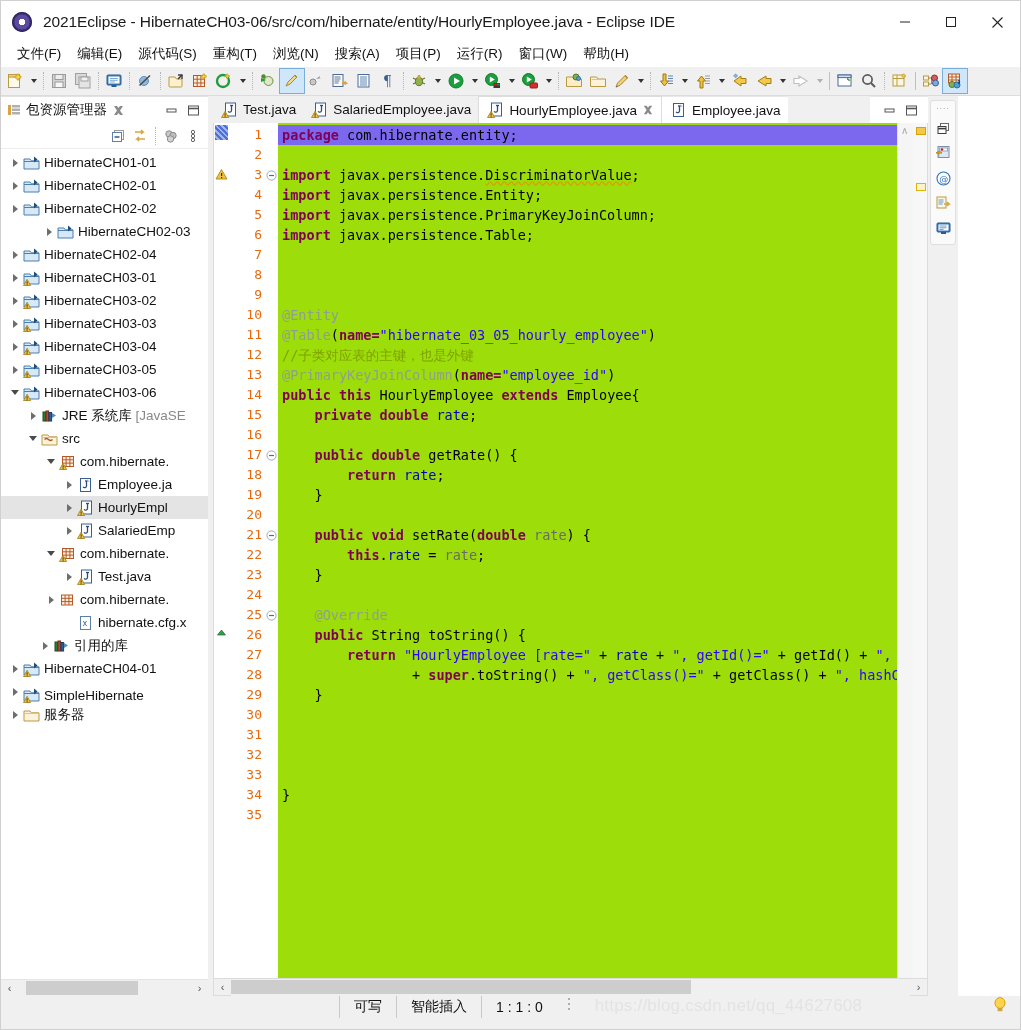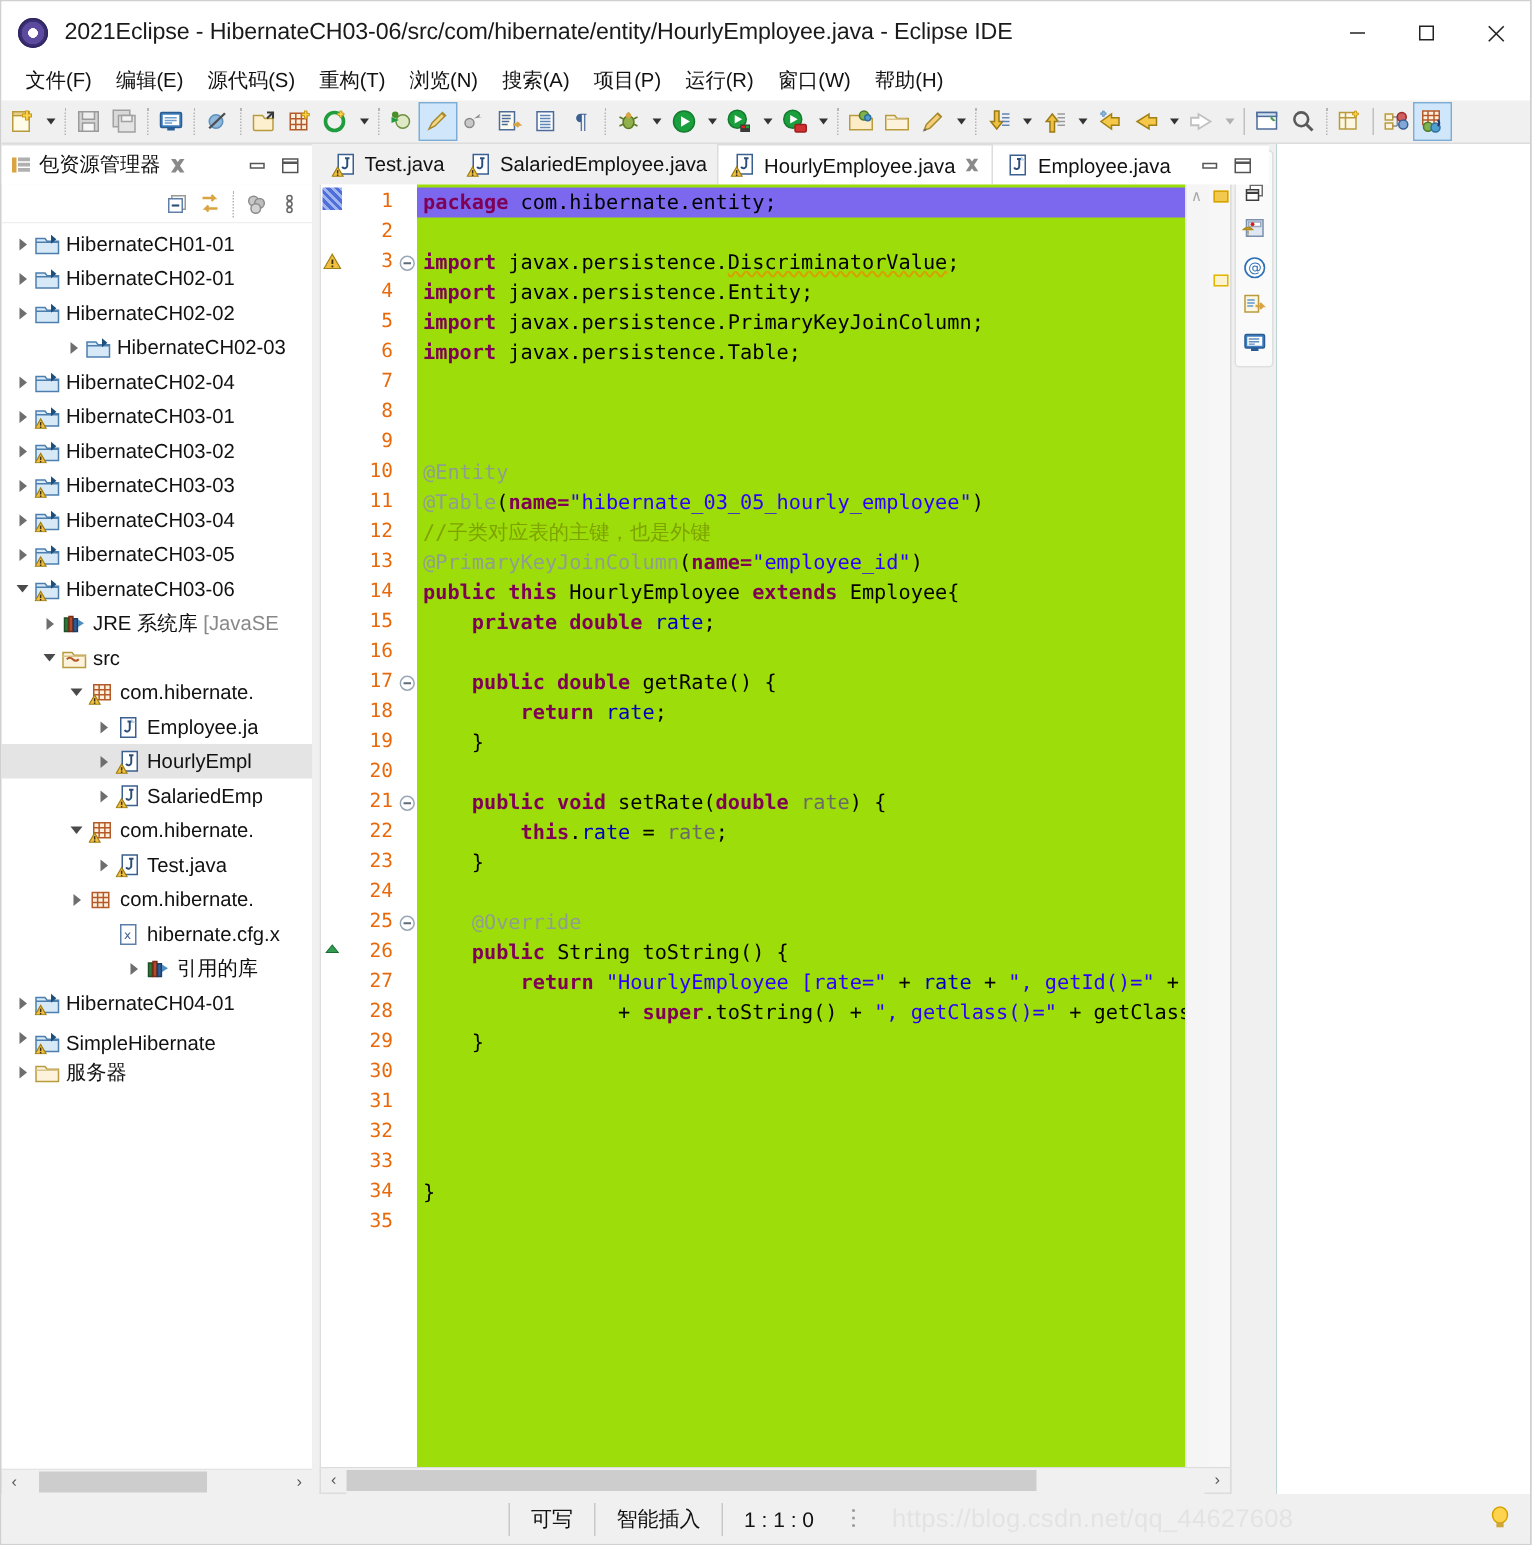"包资源管理器" #body-area { background: #0f766e -> #0ea5e9; width: 850px -> 957px }
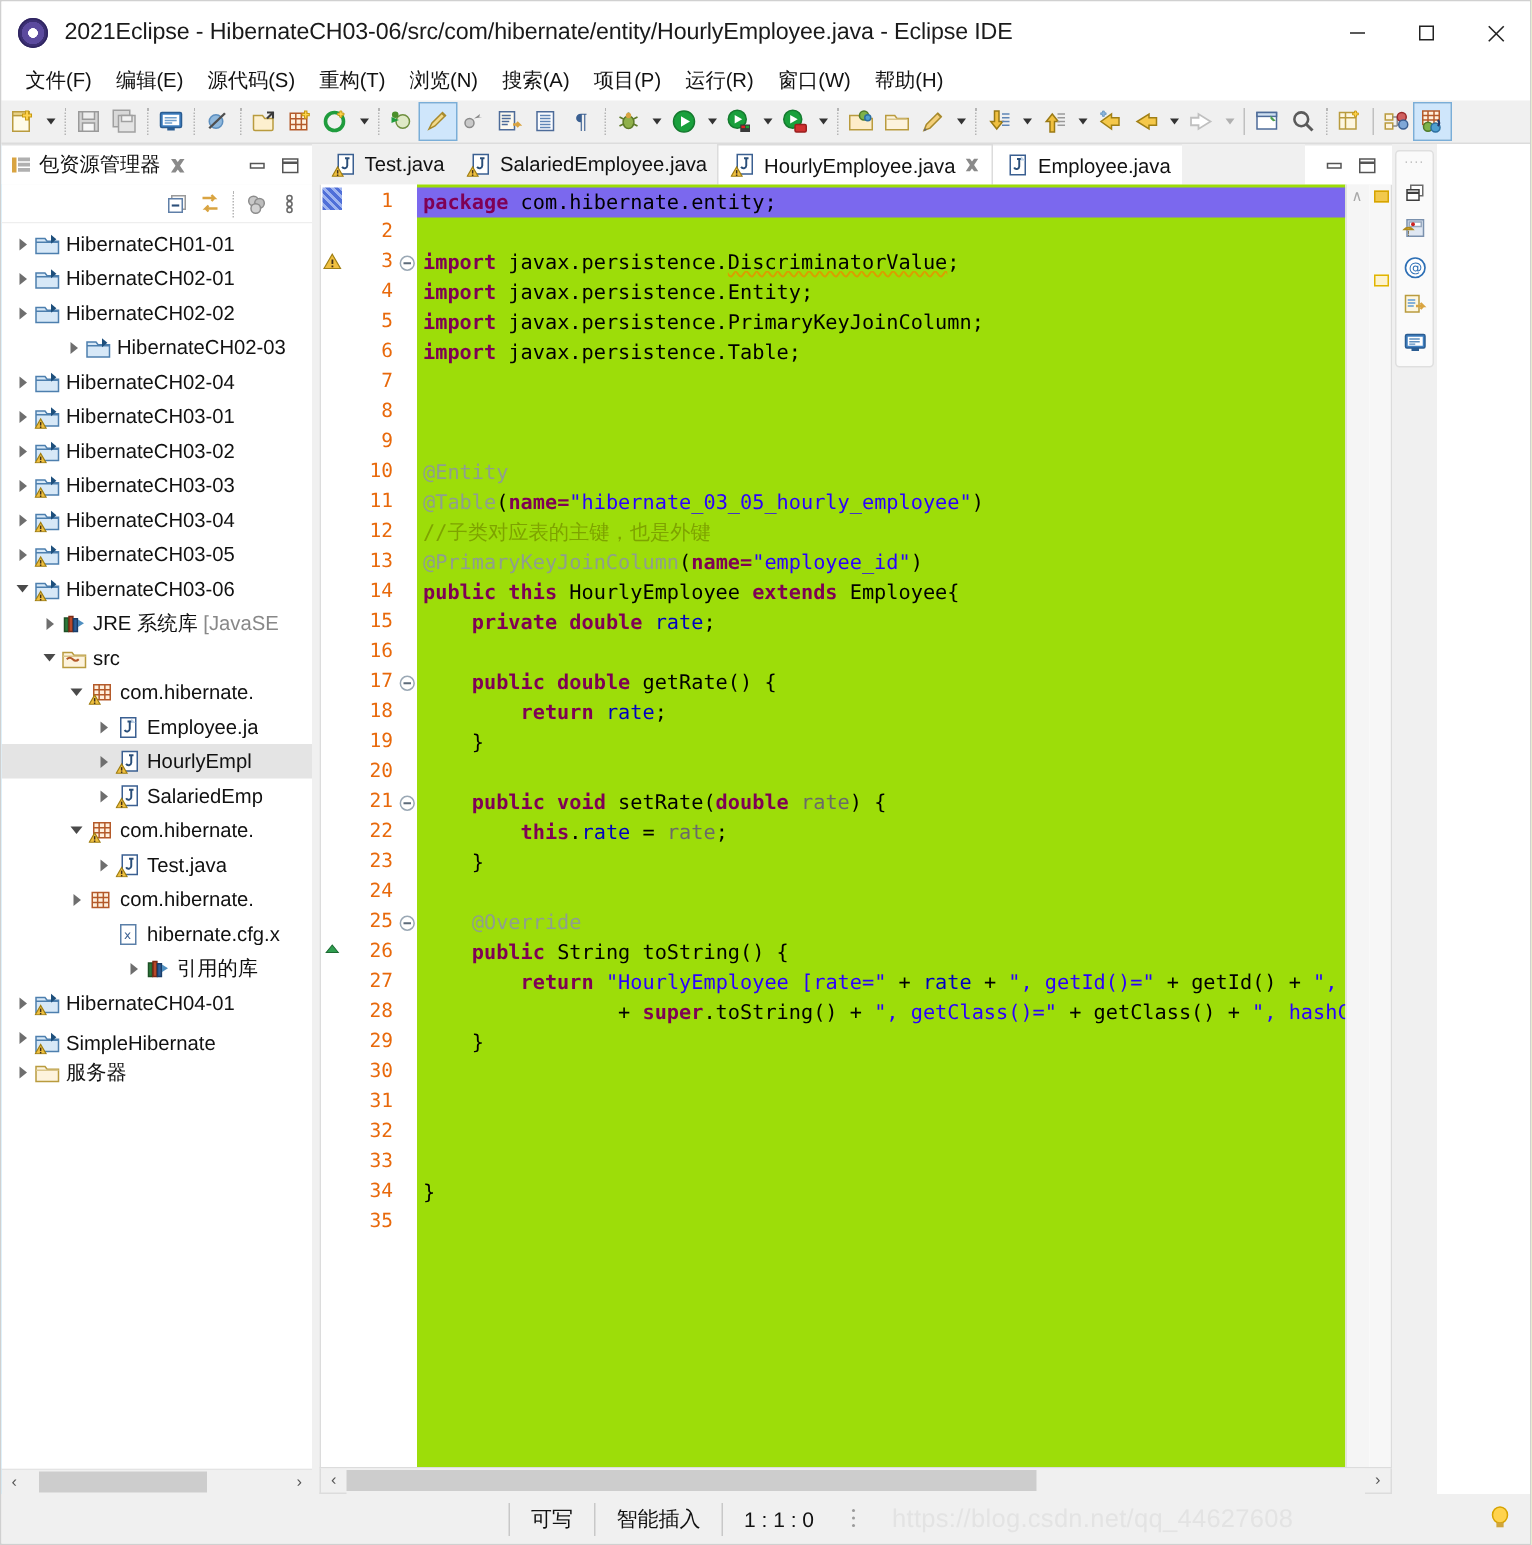"引用的库" div.tnode { margin-left: 44px -> none }
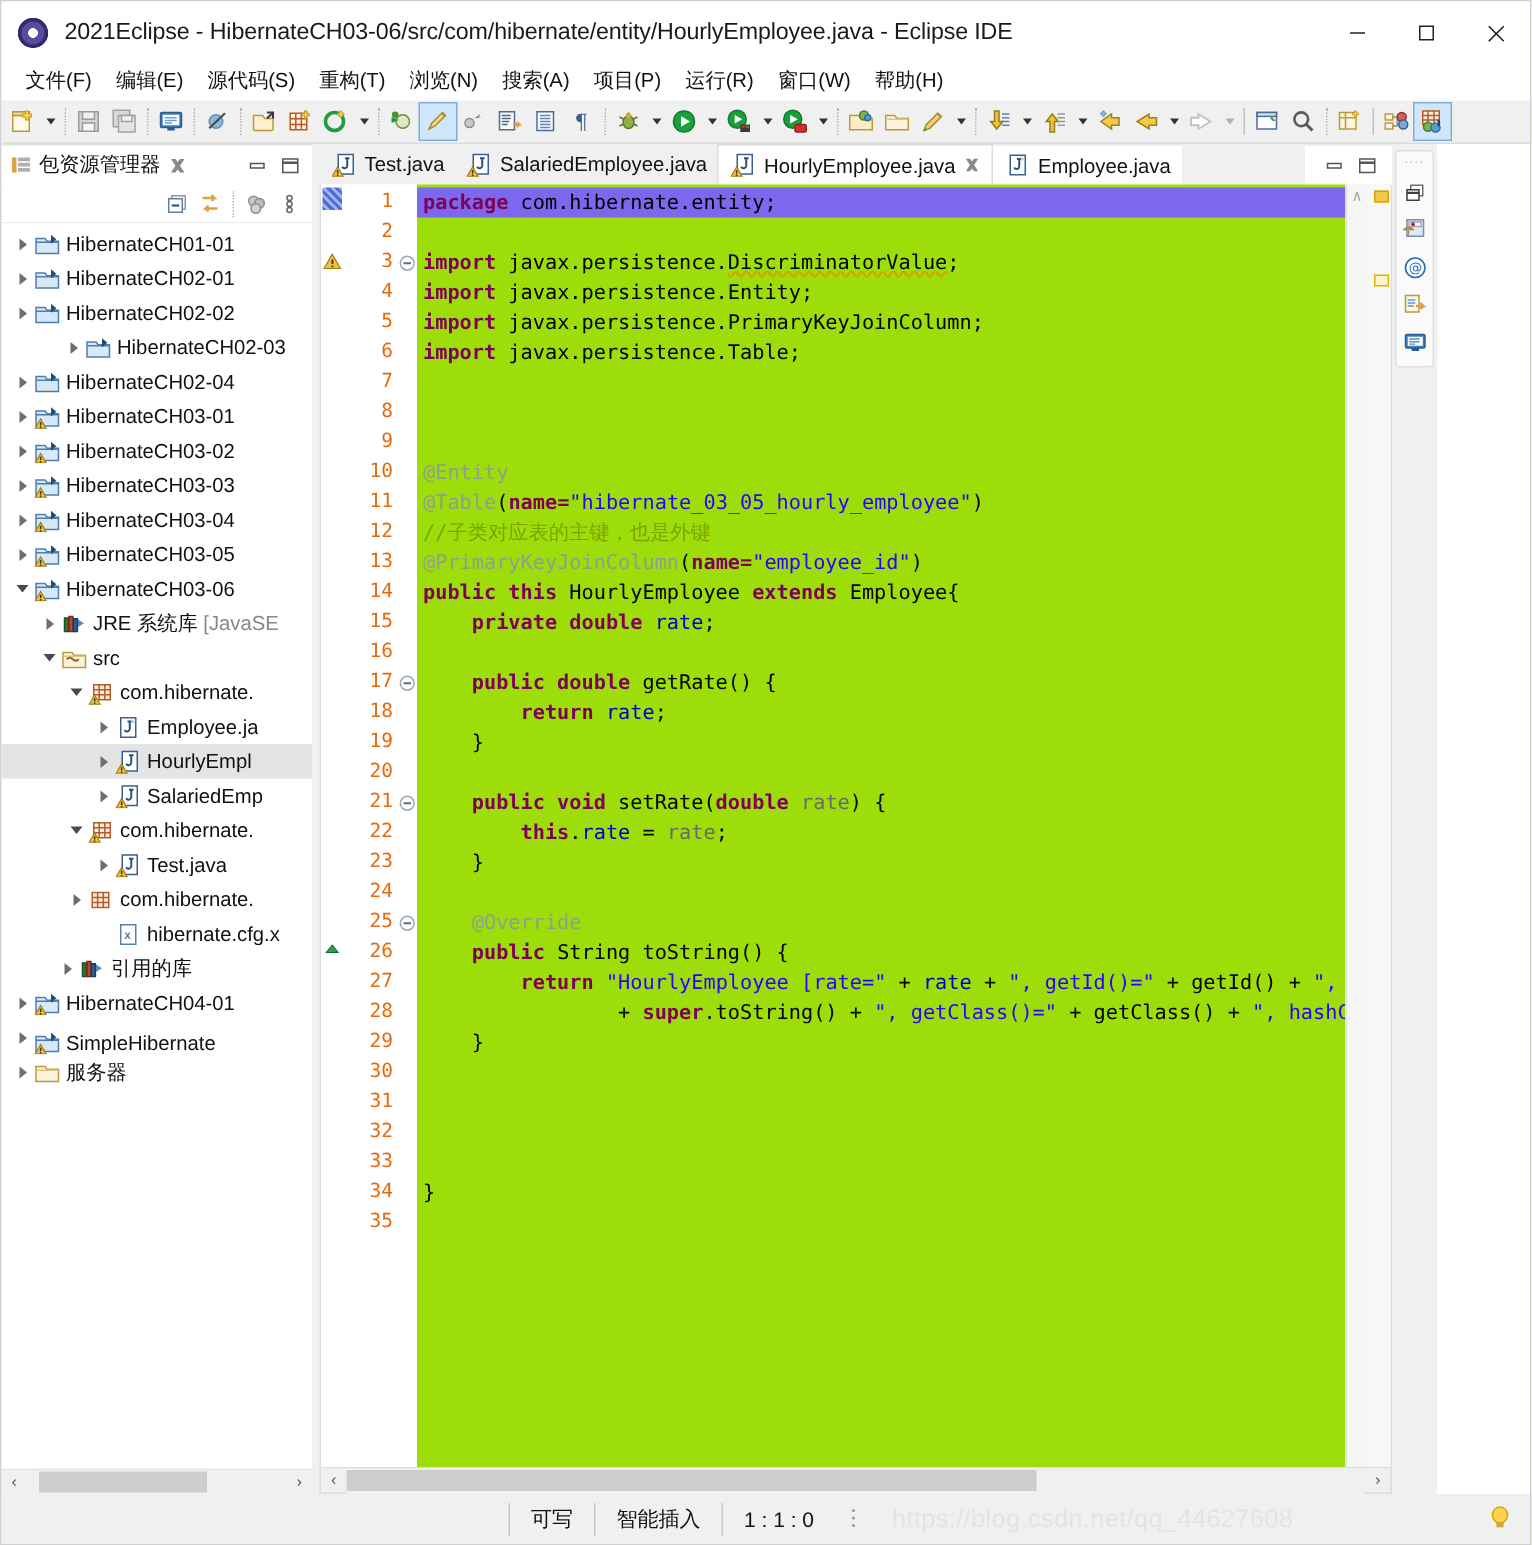"可写" #statusbar { align-items: center -> none }
